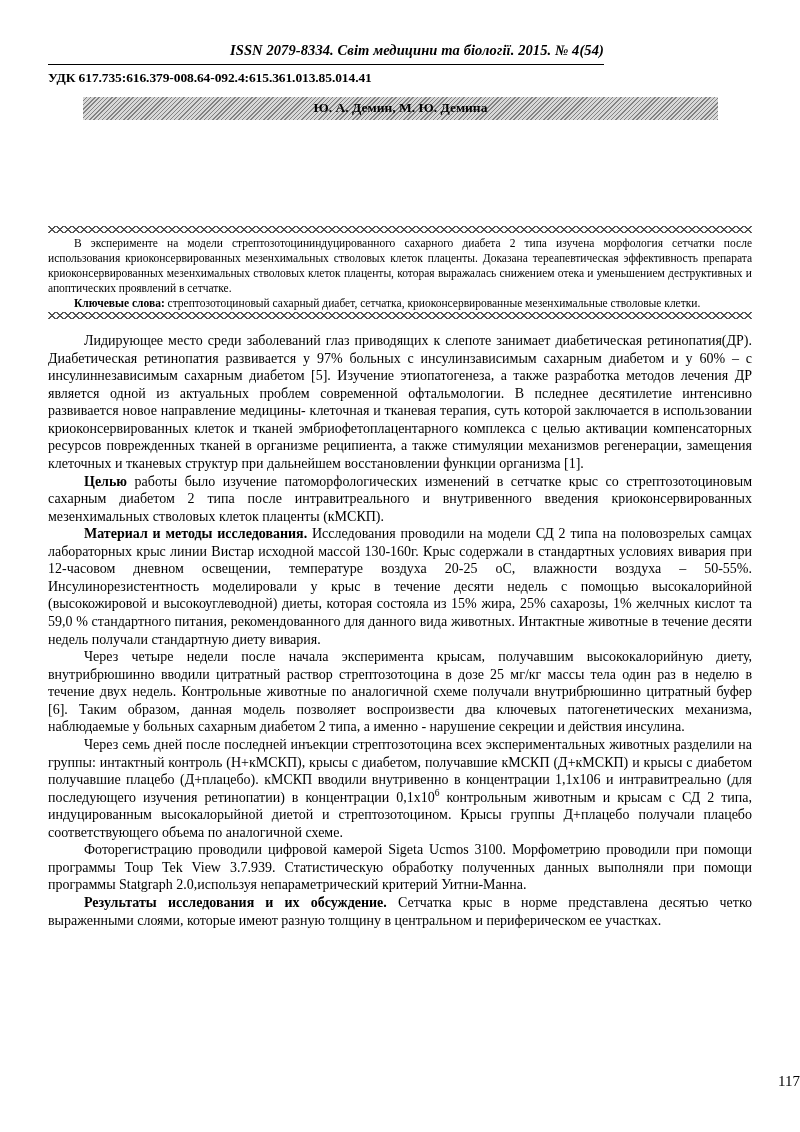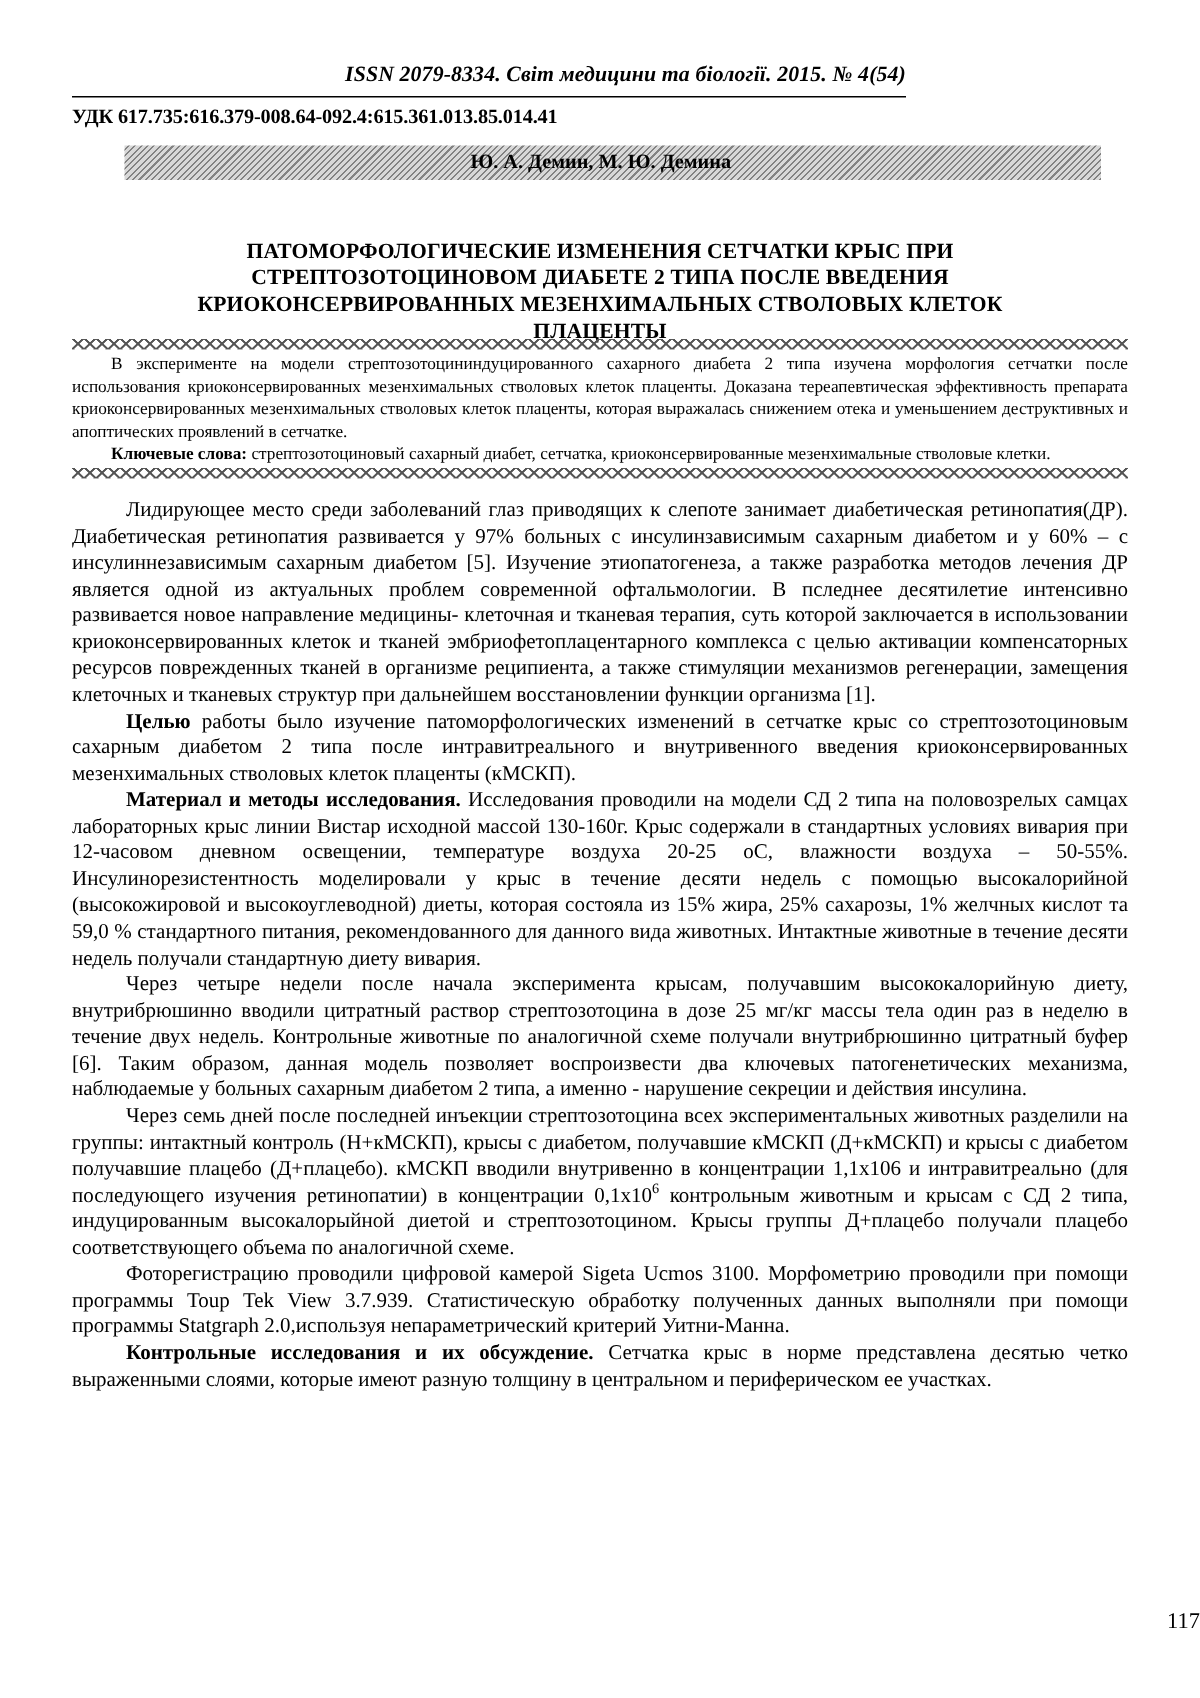"Ю. А. Демин, М. Ю." .author-block { padding: 2px 16px 3px 0 -> 2px 0 3px 0 }
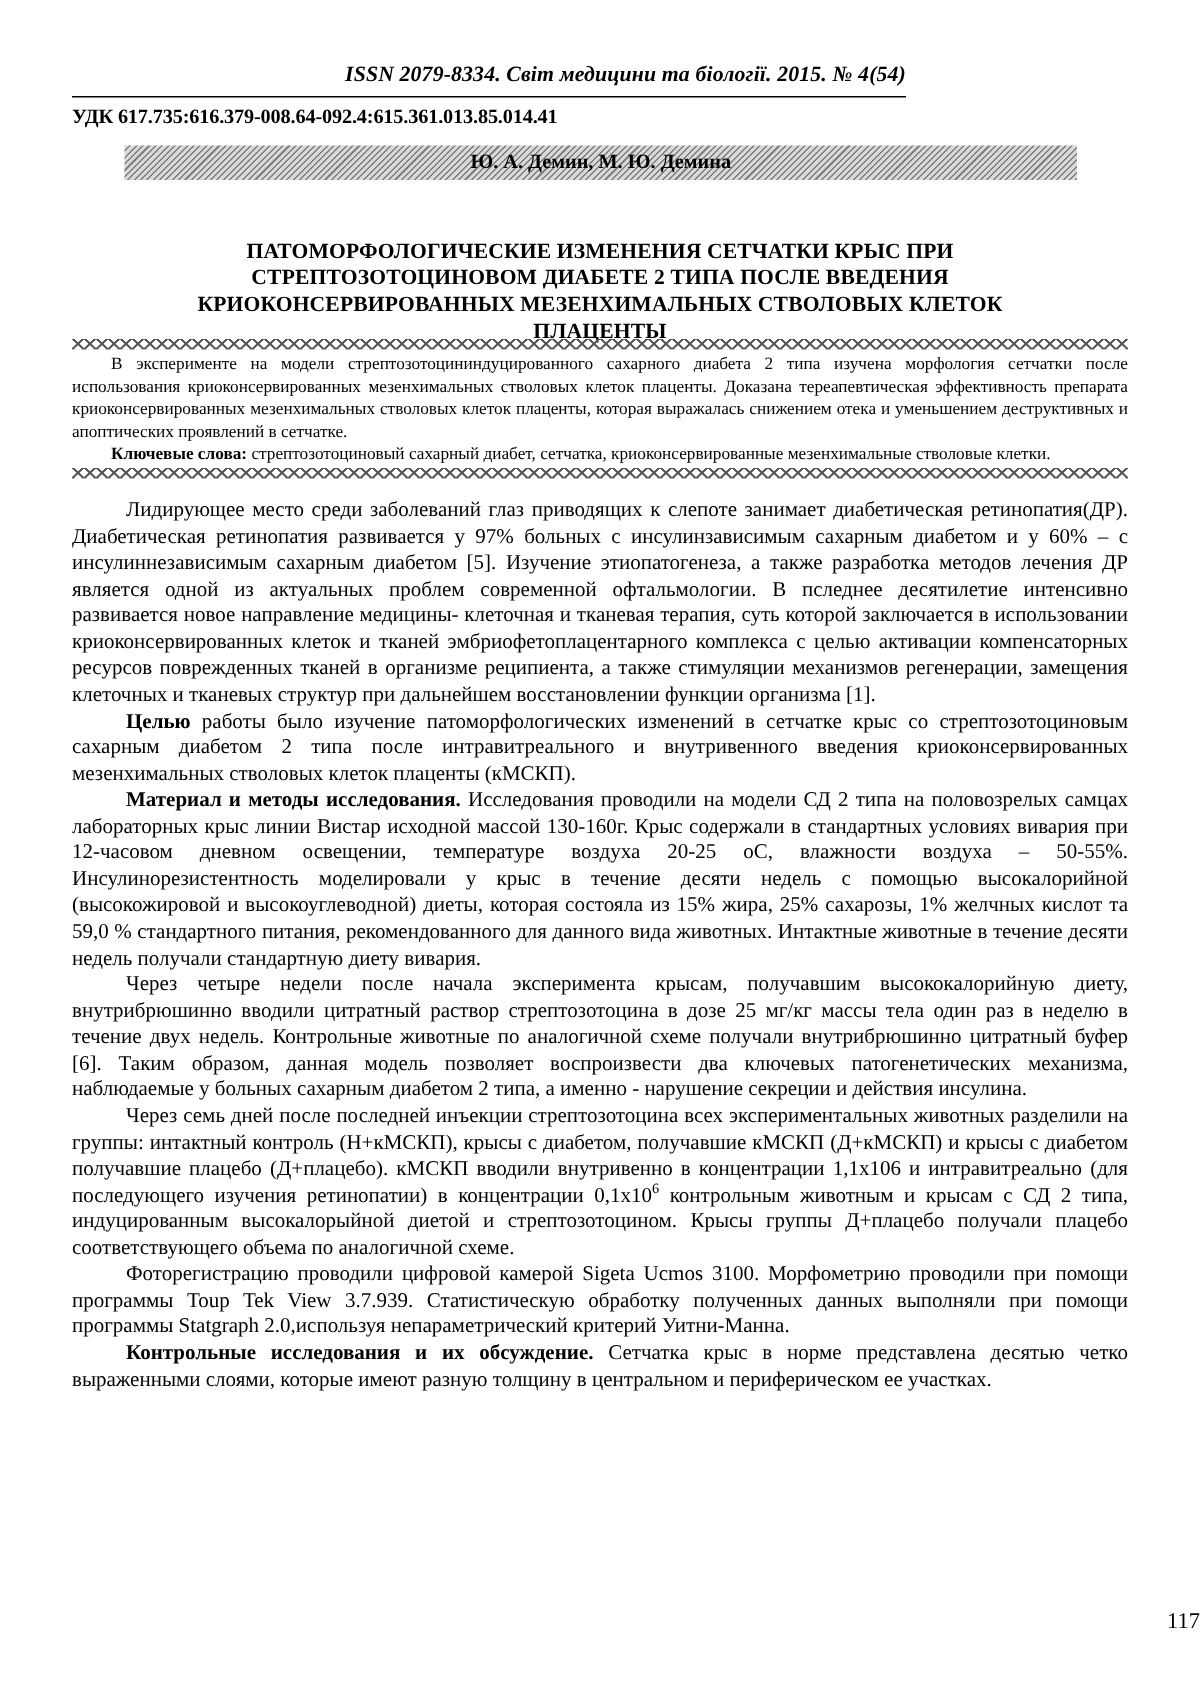"ПАТОМОРФОЛОГИЧЕСКИЕ ИЗМЕНЕНИЯ СЕТЧАТКИ" h1.article-title { html: <h1>ПАТОМОРФОЛОГИЧЕСКИЕ ИЗМЕНЕНИЯ СЕТЧАТКИ КРЫС ПРИ СТРЕПТОЗОТОЦИНОВОМ ДИАБЕТЕ 2 ТИПА ПОСЛЕ ВВЕДЕНИЯ КРИОКОНСЕРВИРОВАННЫХ МЕЗЕНХИМАЛЬНЫХ СТВОЛОВЫХ КЛЕТОК ПЛАЦЕНТЫ</h1> -> none }
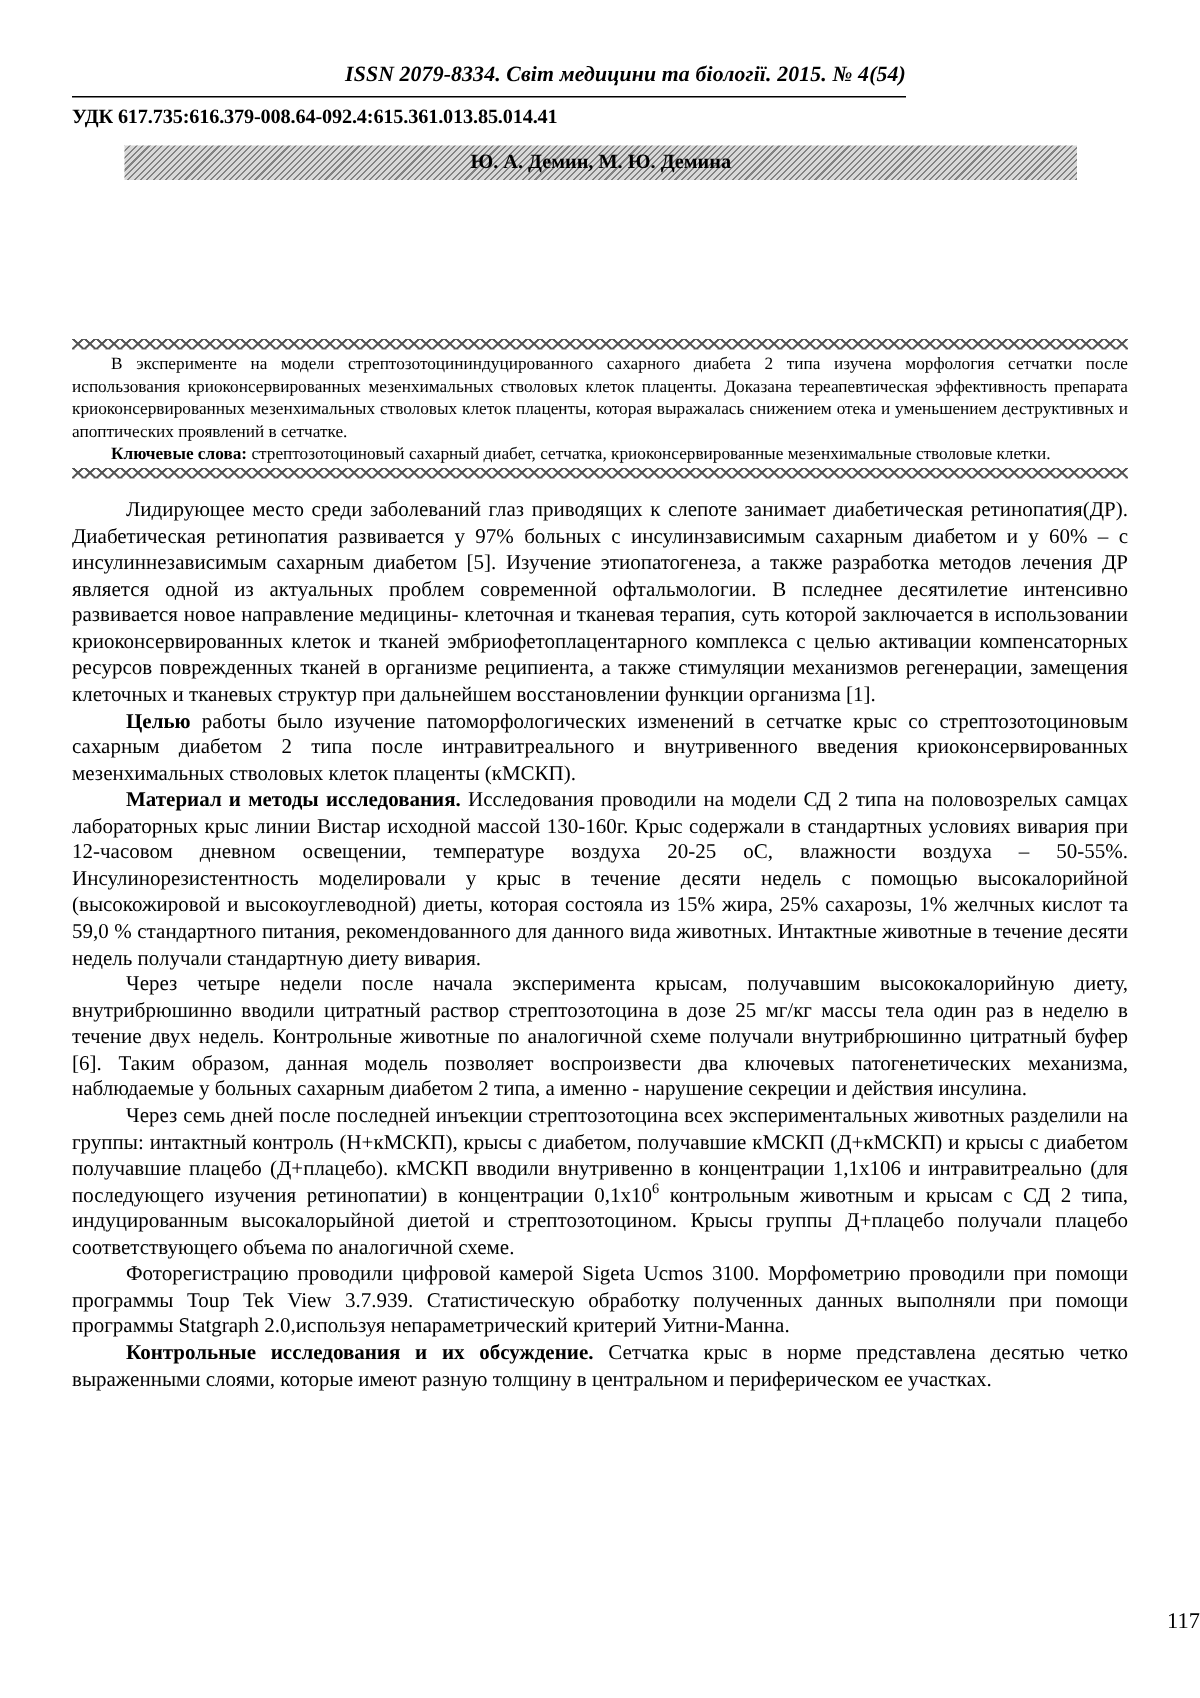"Контрольные исследования и их" span.lead { text: Контрольные -> Результаты }
